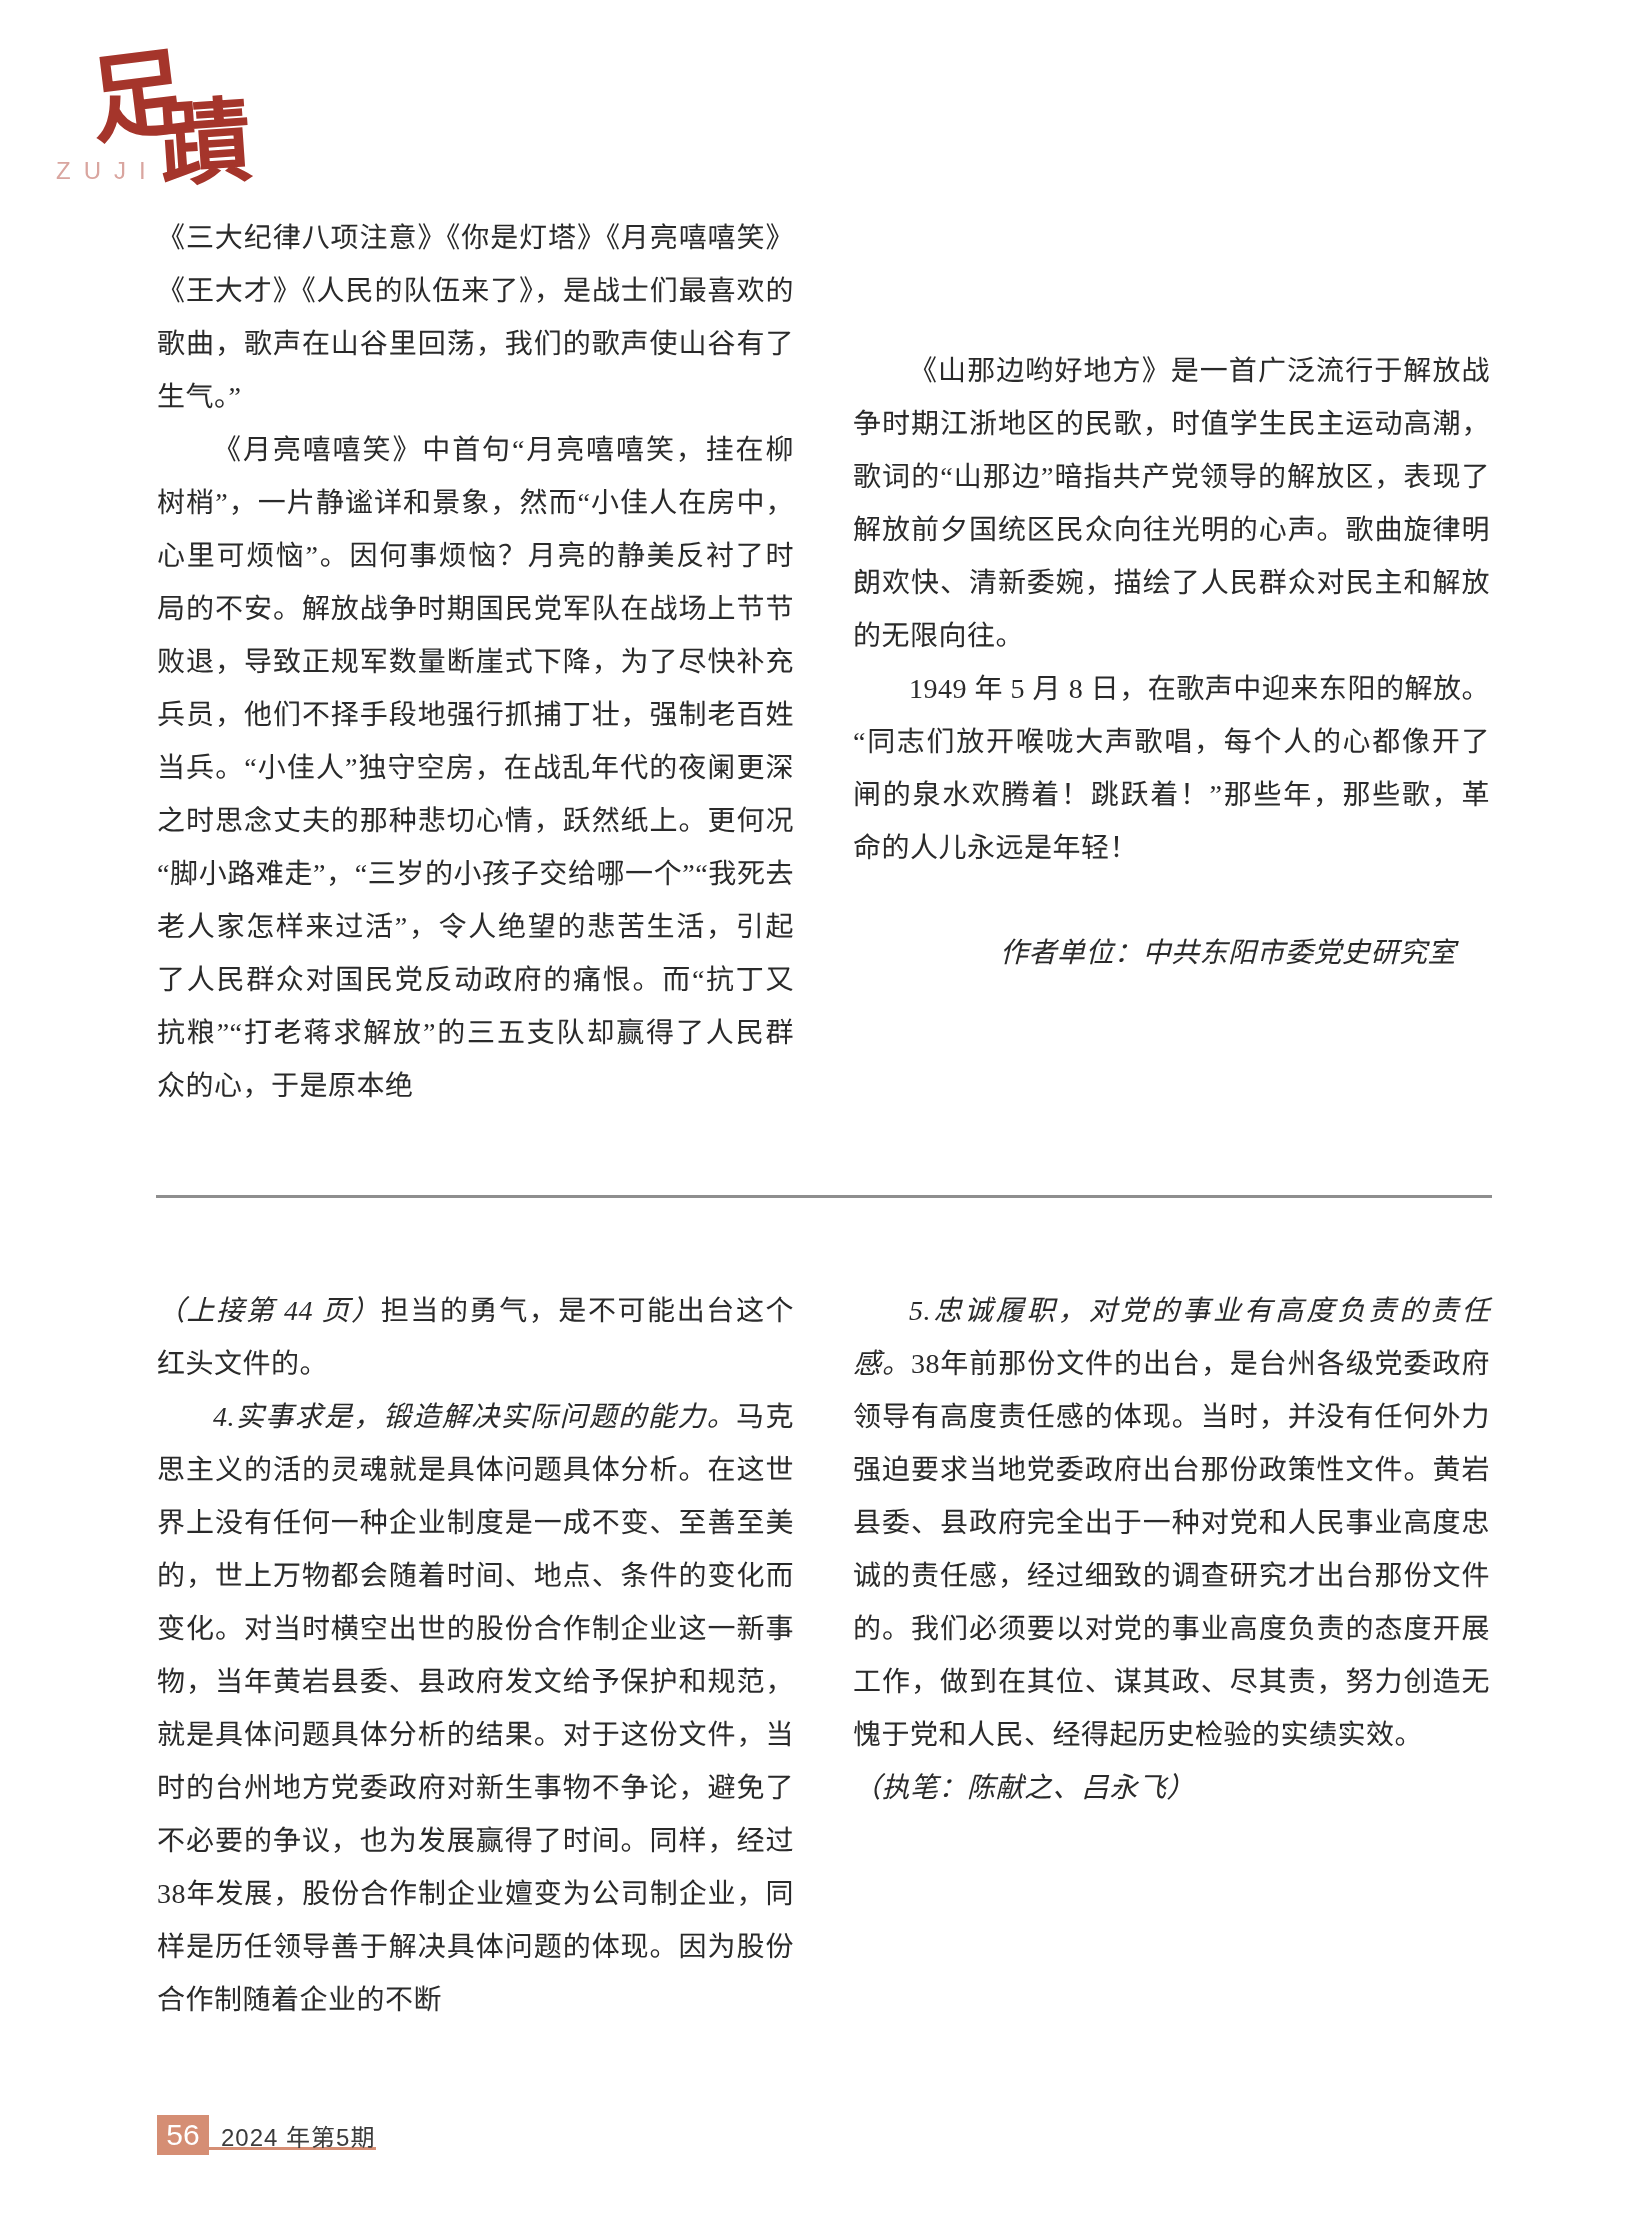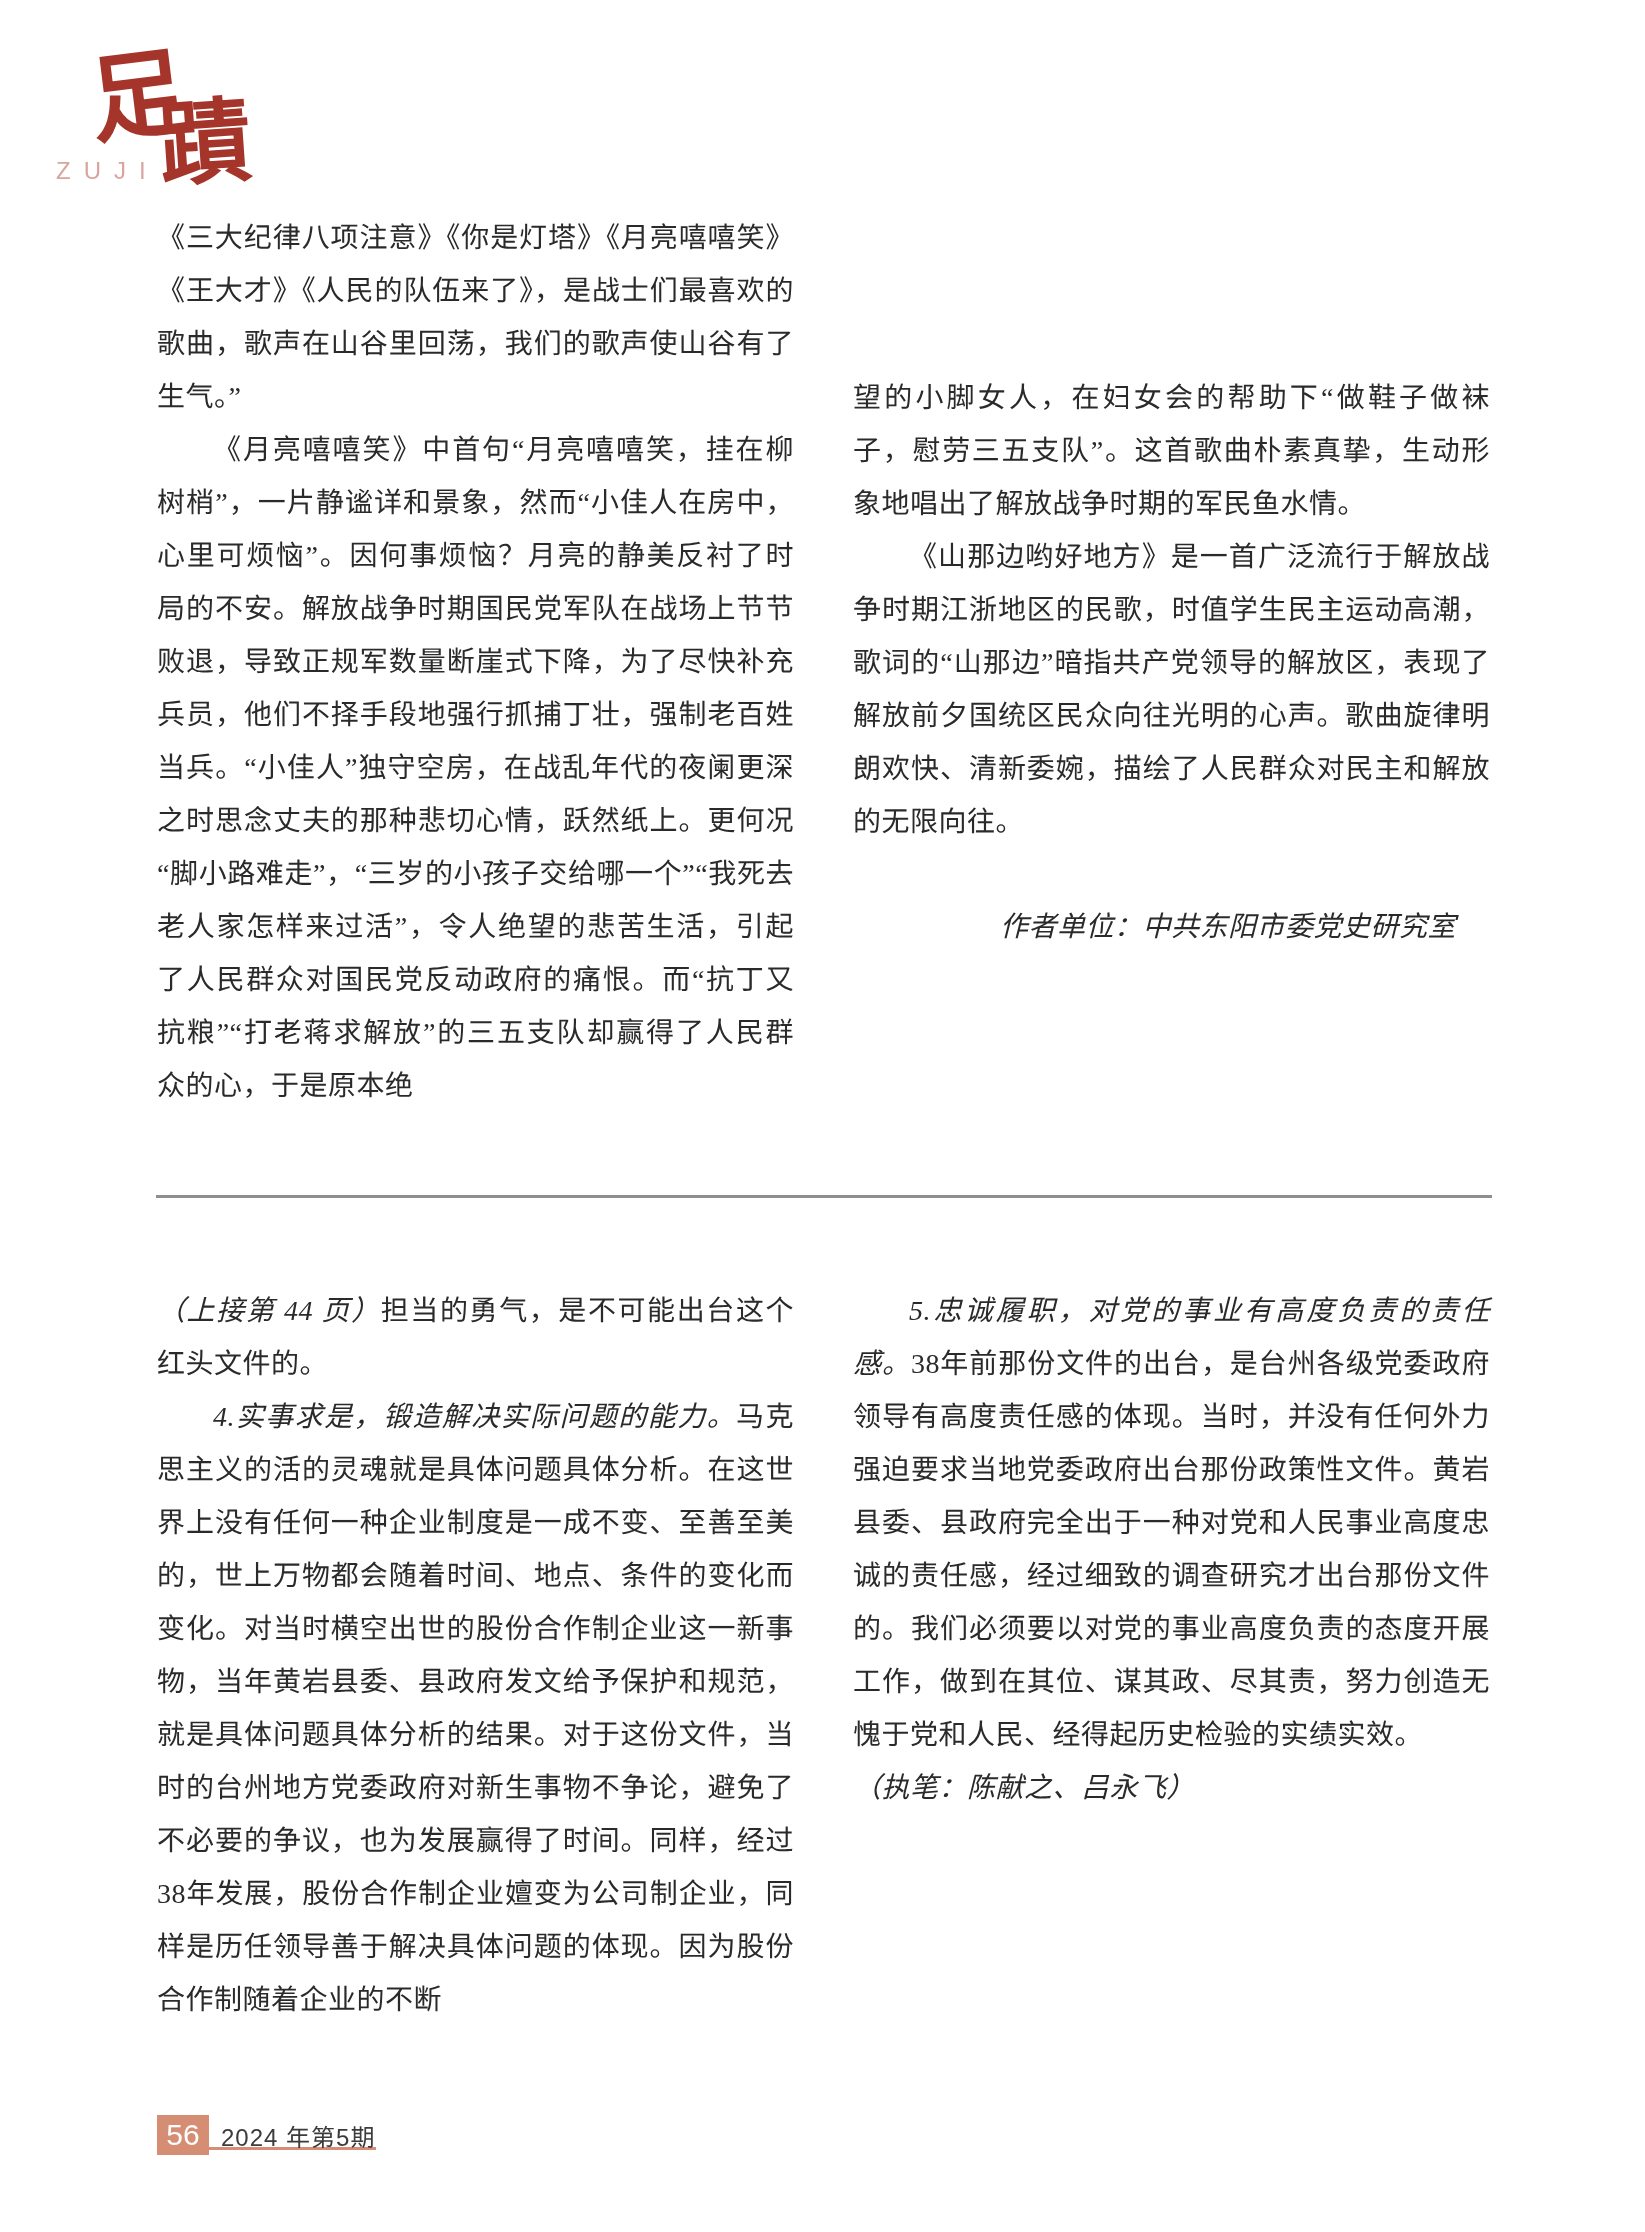"望的小脚女人，在妇女会的帮助下“做鞋子做袜子，慰劳三五支队”。这首歌曲朴素真挚，" p { html: <p>望的小脚女人，在妇女会的帮助下“做鞋子做袜子，慰劳三五支队”。这首歌曲朴素真挚，生动形象地唱出了解放战争时期的军民鱼水情。</p> -> none }
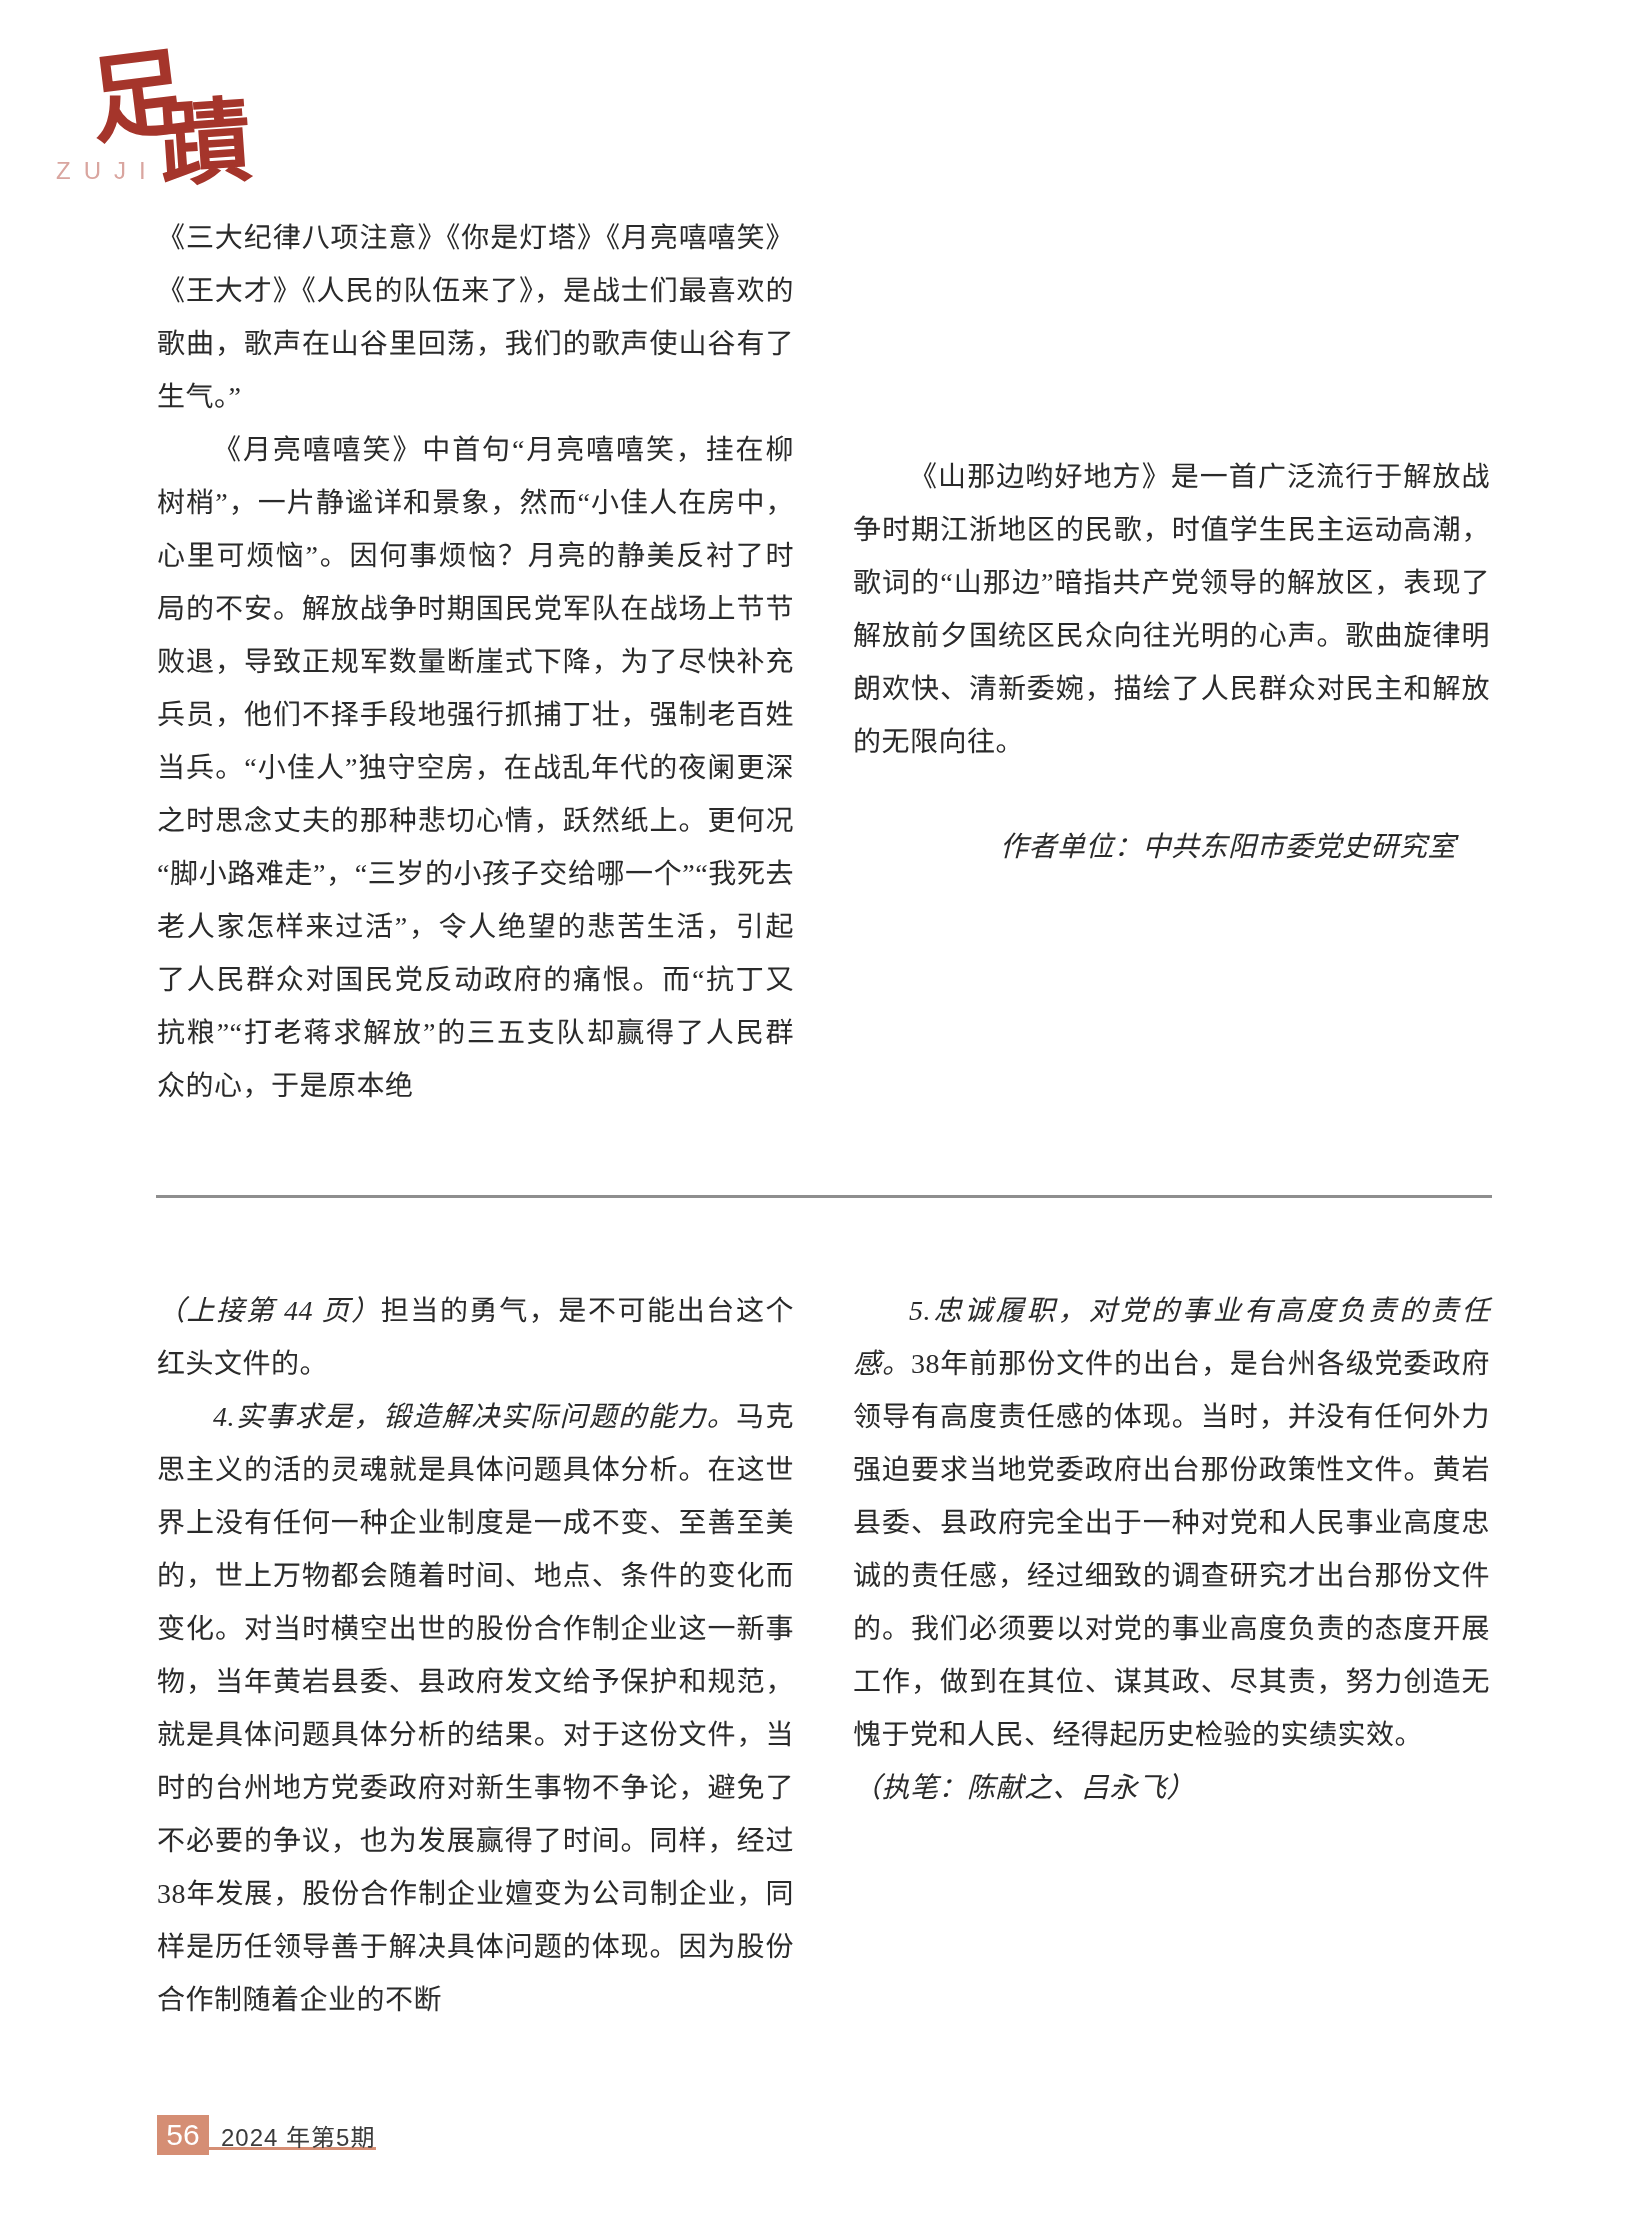"1949 年 5 月 8" p.indent { html: none -> <p>1949 年 5 月 8 日，在歌声中迎来东阳的解放。“同志们放开喉咙大声歌唱，每个人的心都像开了闸的泉水欢腾着！跳跃着！”那些年，那些歌，革命的人儿永远是年轻！</p> }
